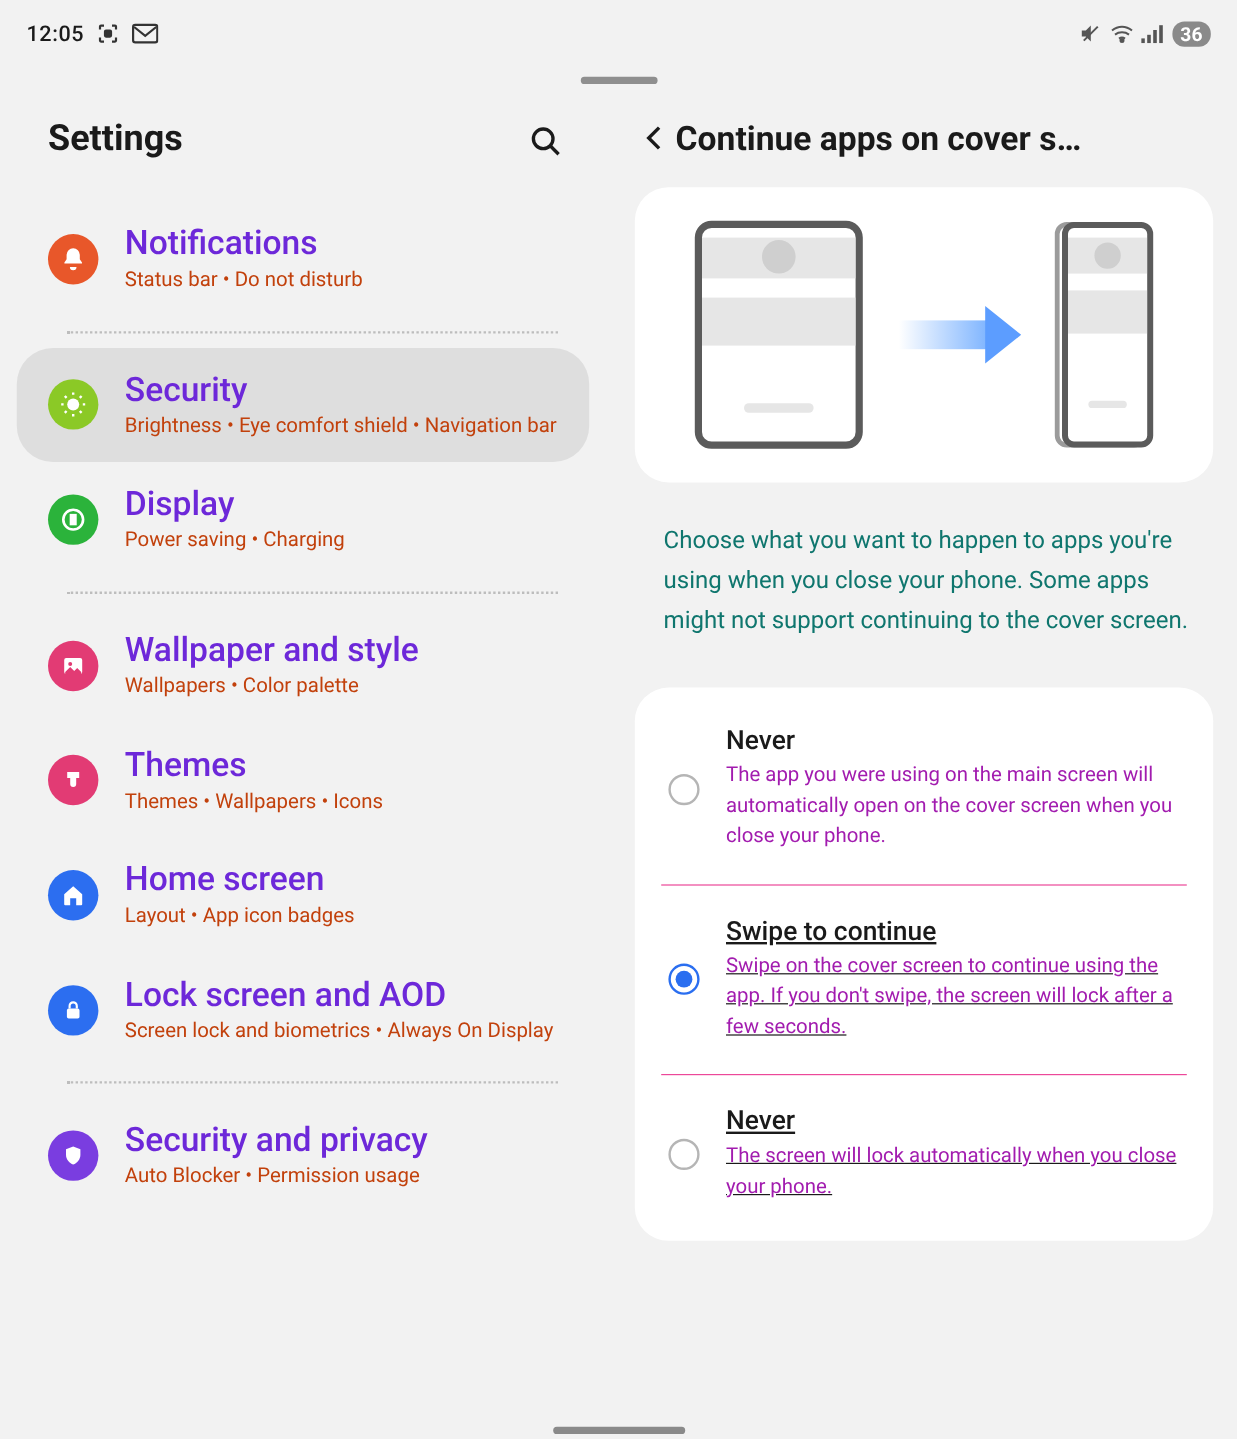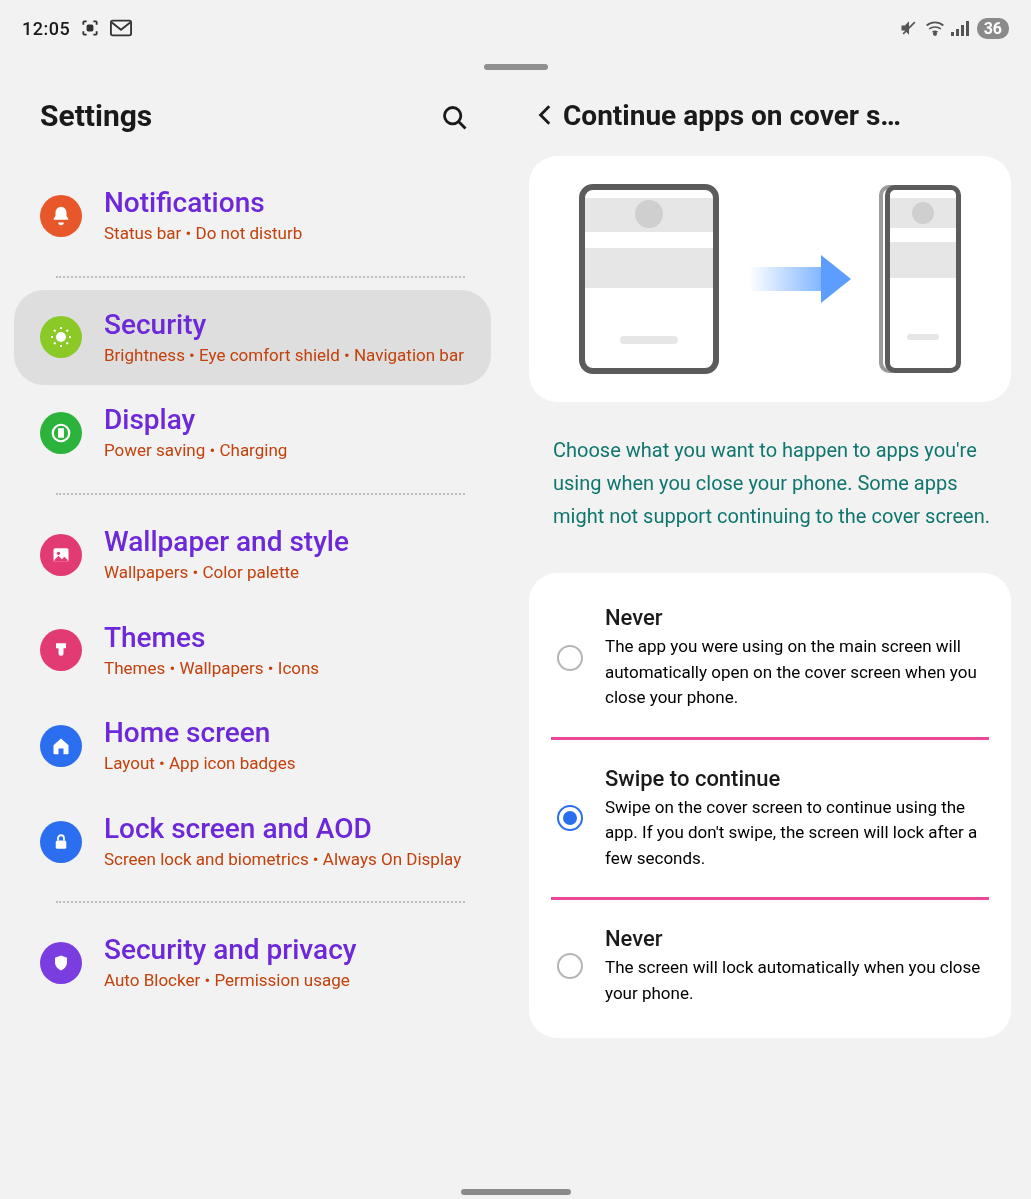"The app you were using" .option-desc { color: #000000 -> #a21caf }
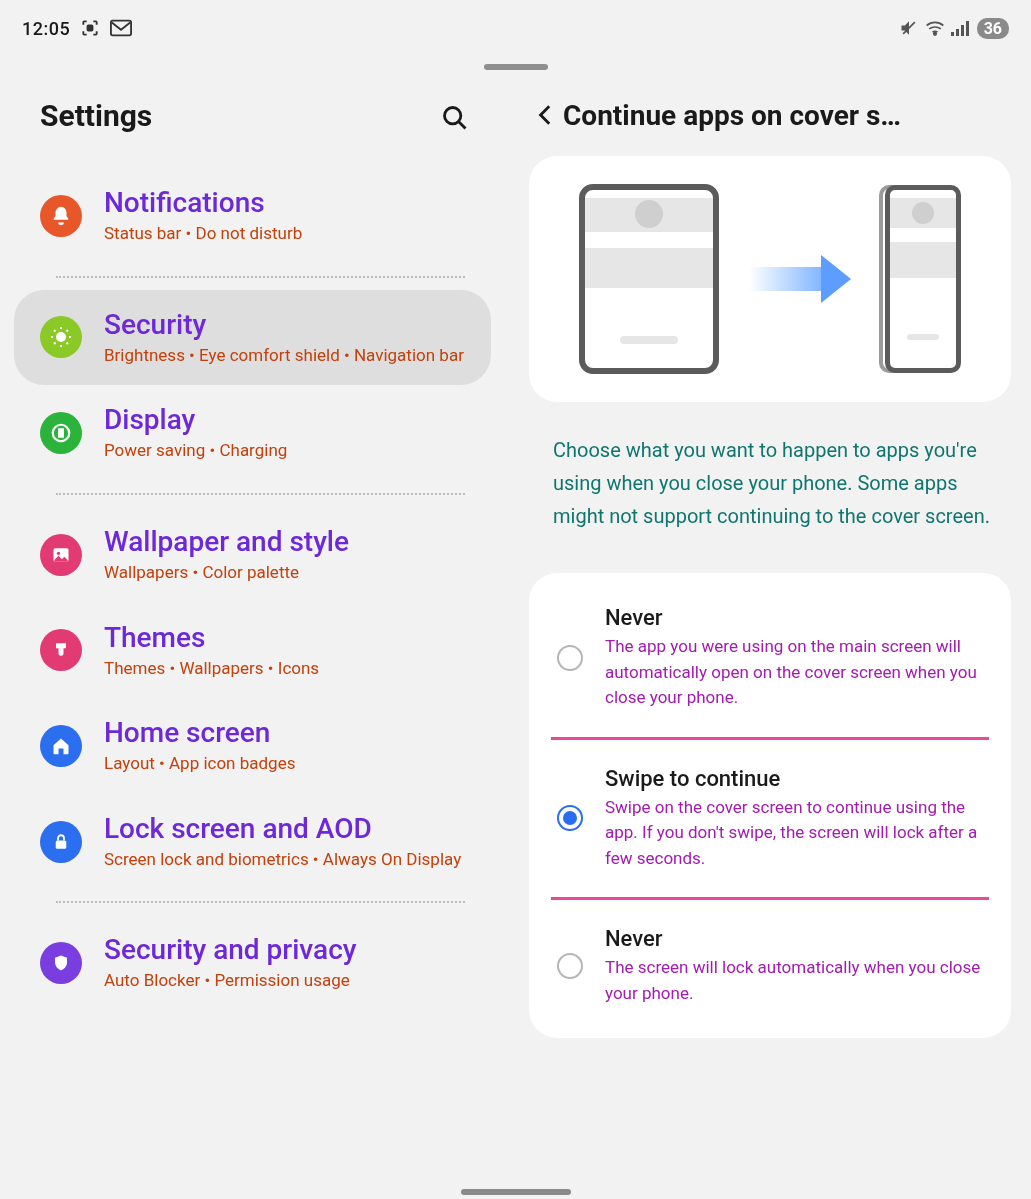"Swipe to continue" .option + .option { border-top: 3px solid #ec4899 -> 1px solid #ec4899; text-decoration: none -> underline }
